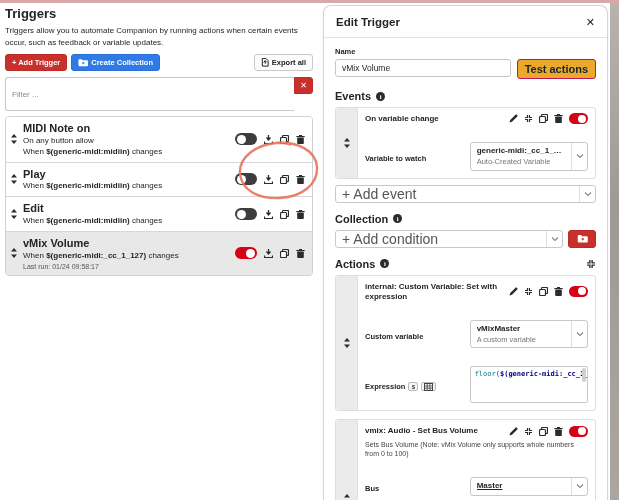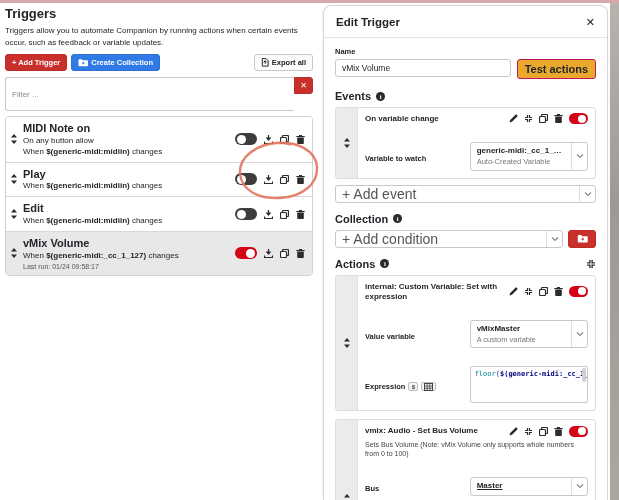"Value variable" div.frow-label { text: Value -> Custom }
